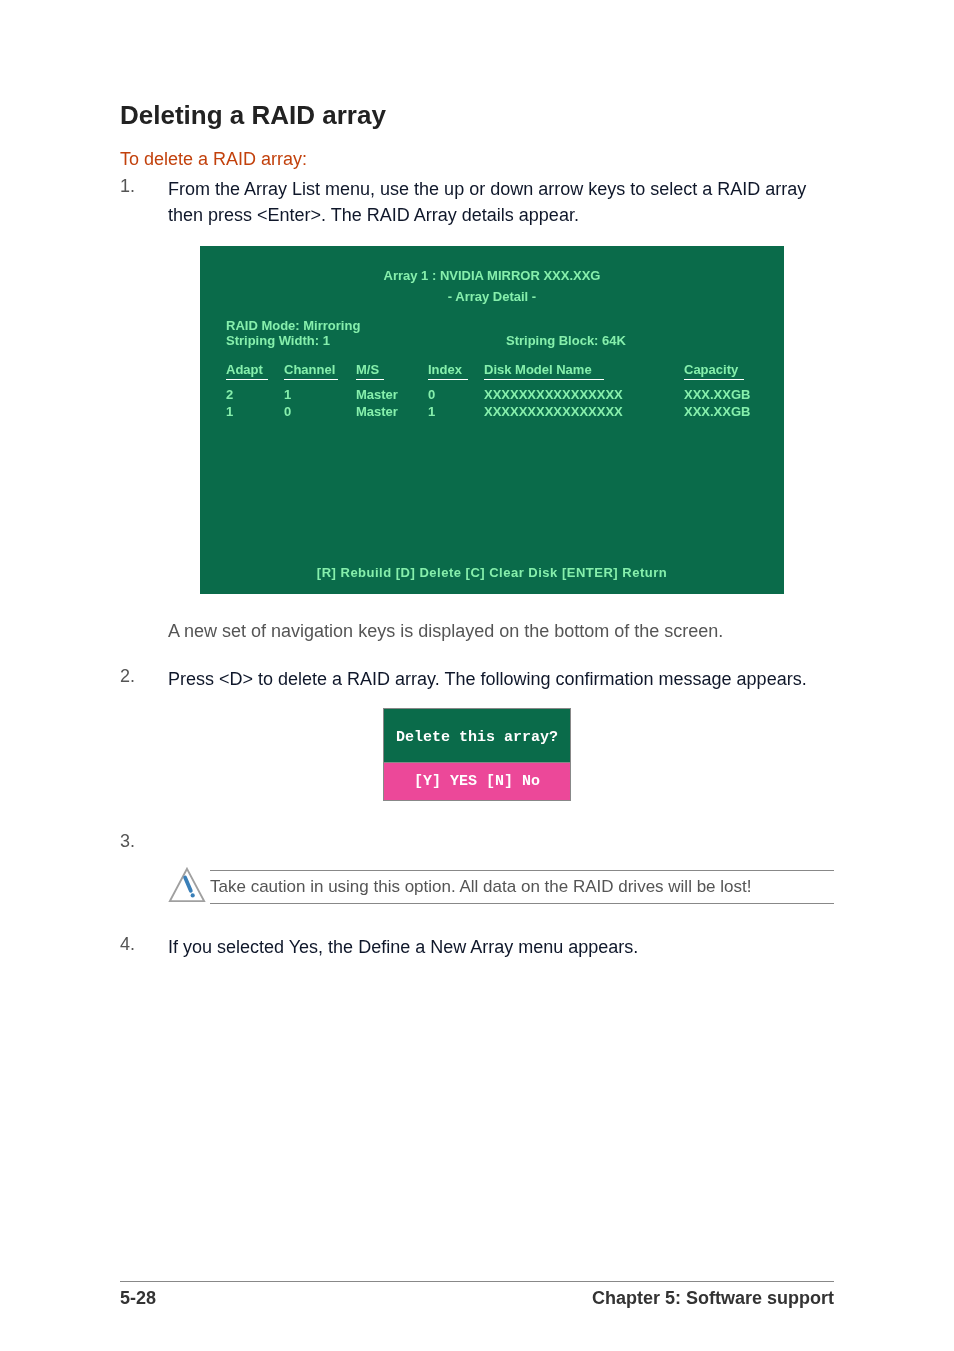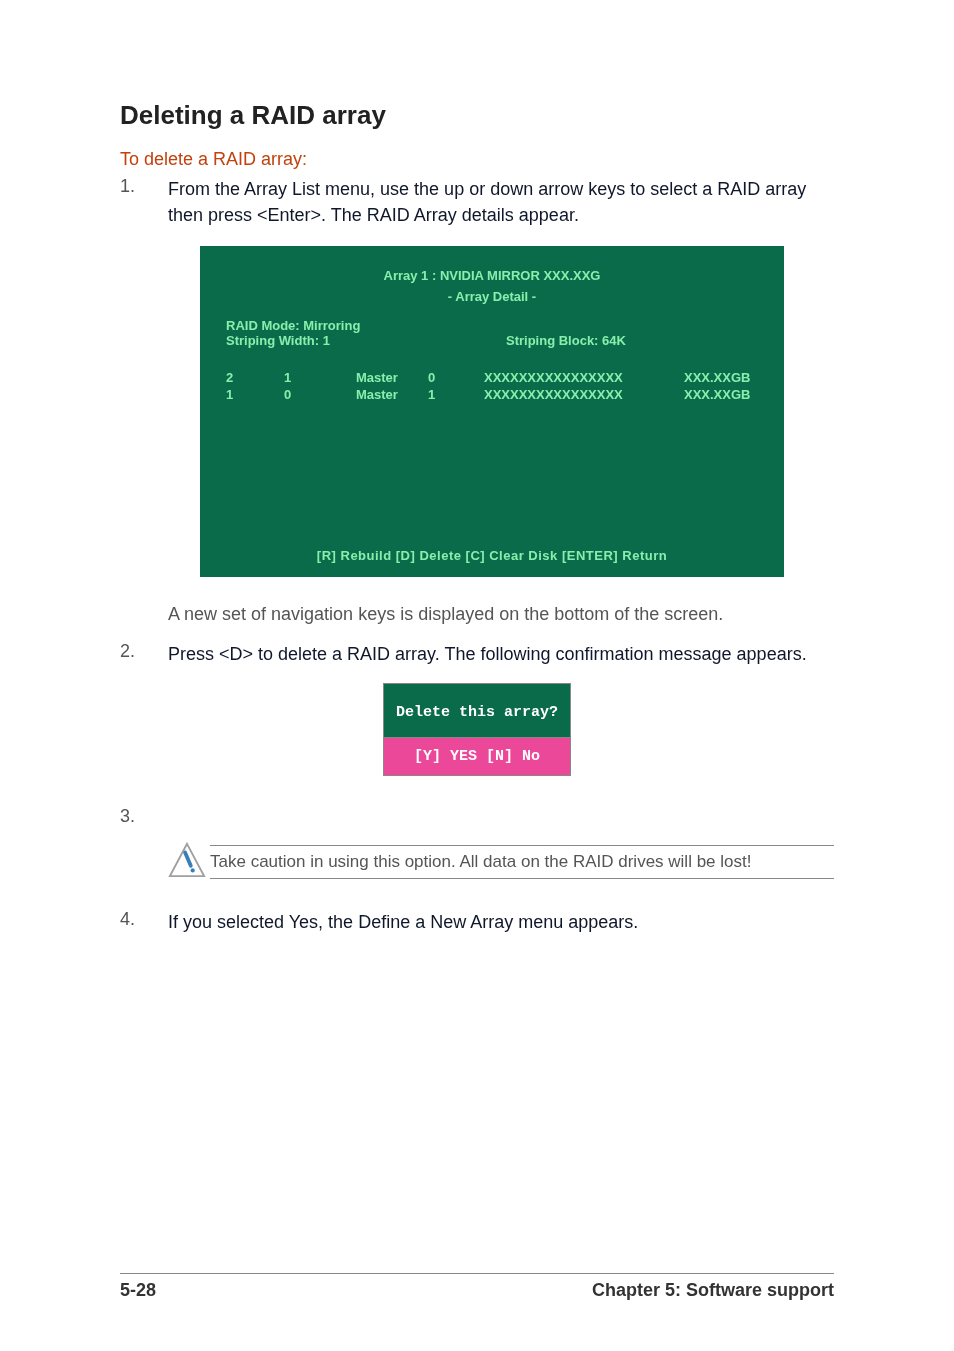"Adapt" div.term-row { html: none -> <div> <span>Adapt</span> <span>Channel</span> <span>M/S</span> <span>Index</span> <span>Disk Model Name</span> <span>Capacity</span> </div> }
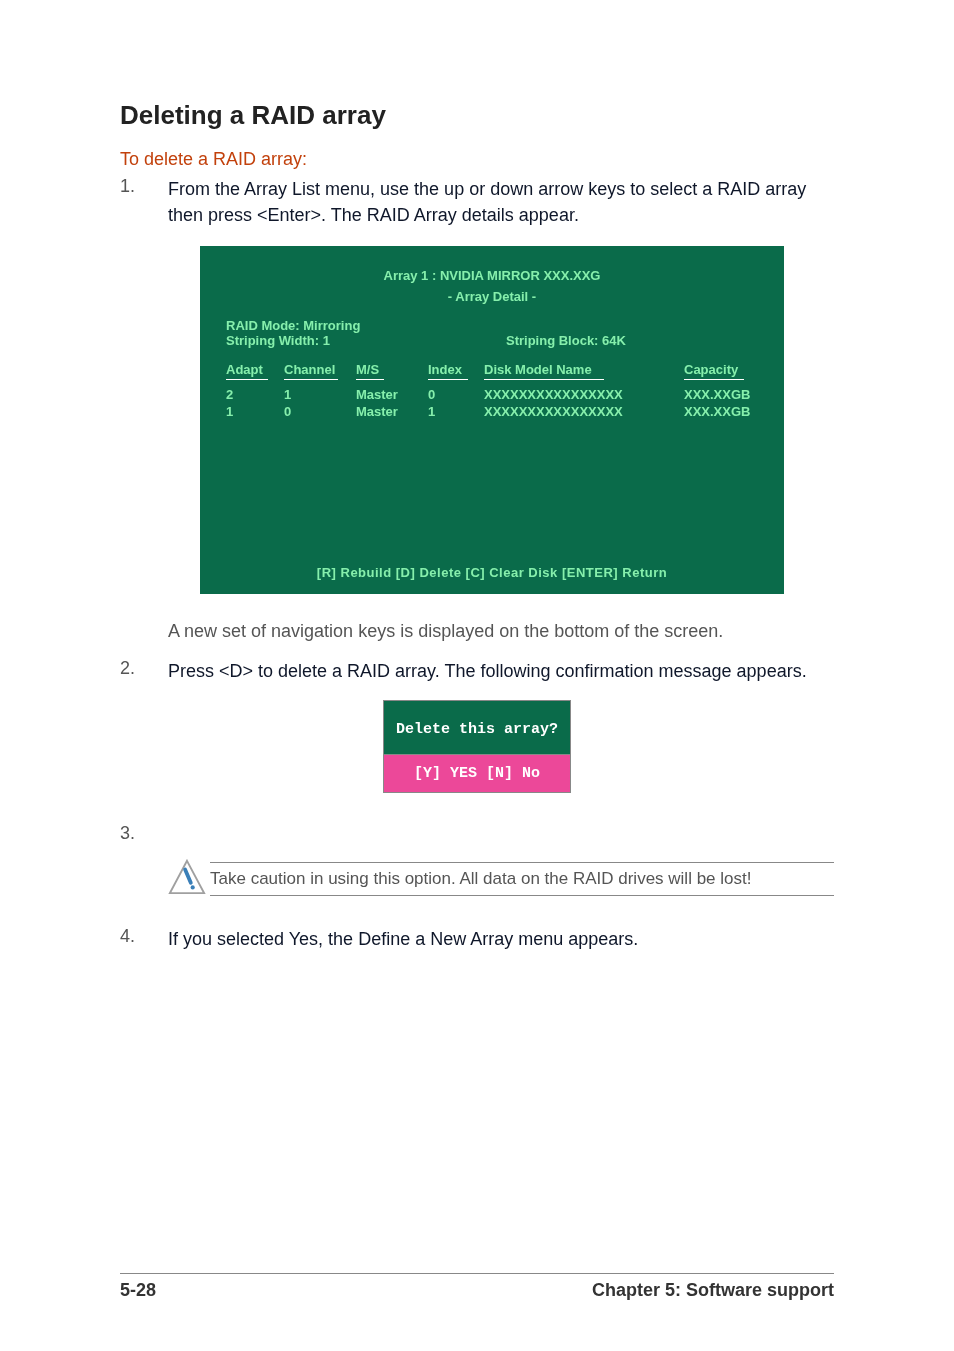"A new set of navigation" .step-continued { margin-bottom: 14px -> 22px }
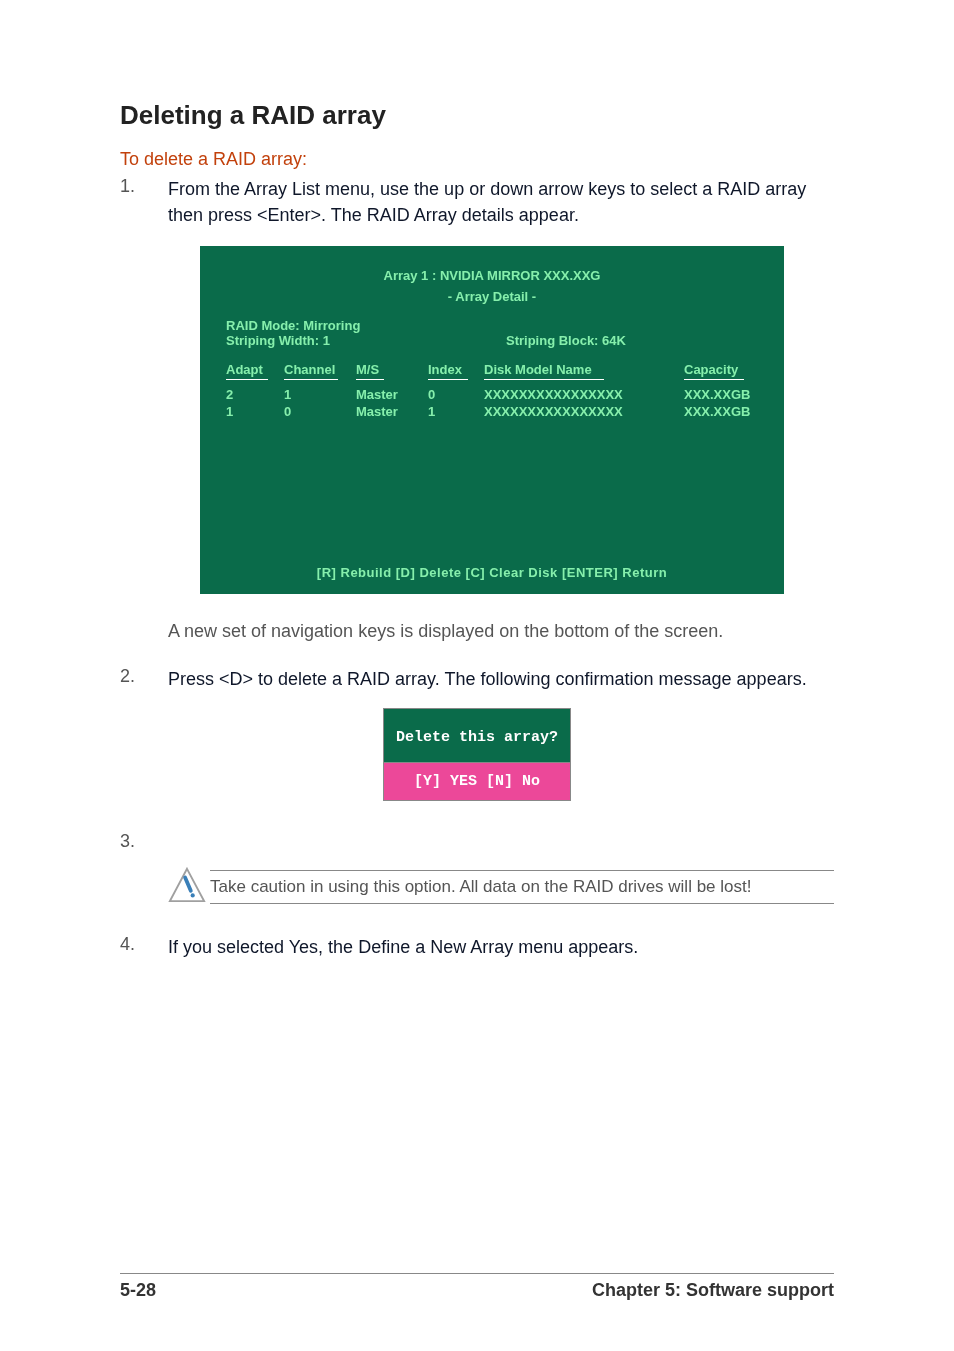"5-28" .page-footer { bottom: 50px -> 42px }
